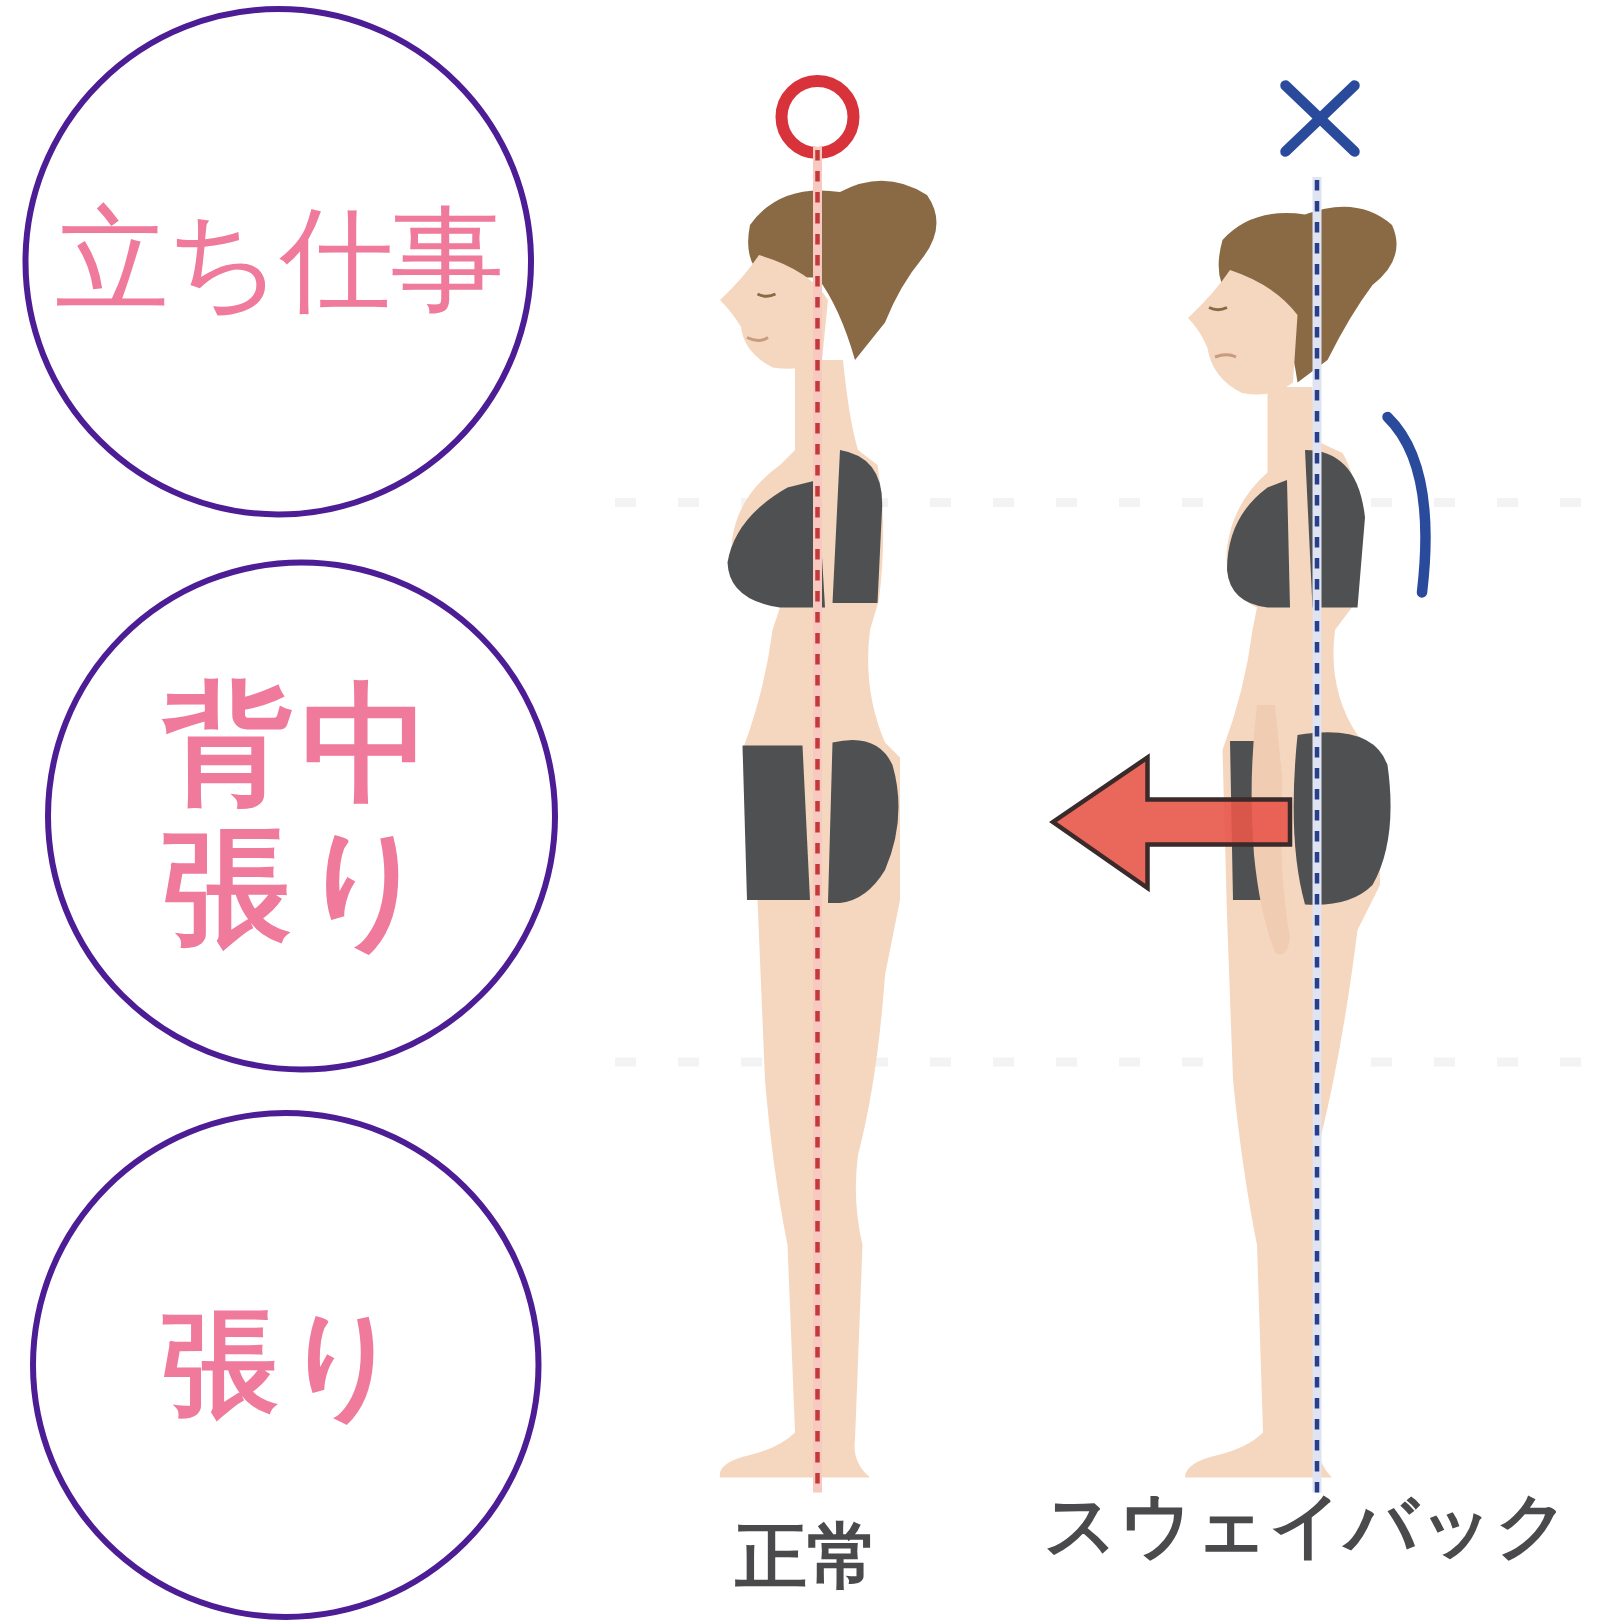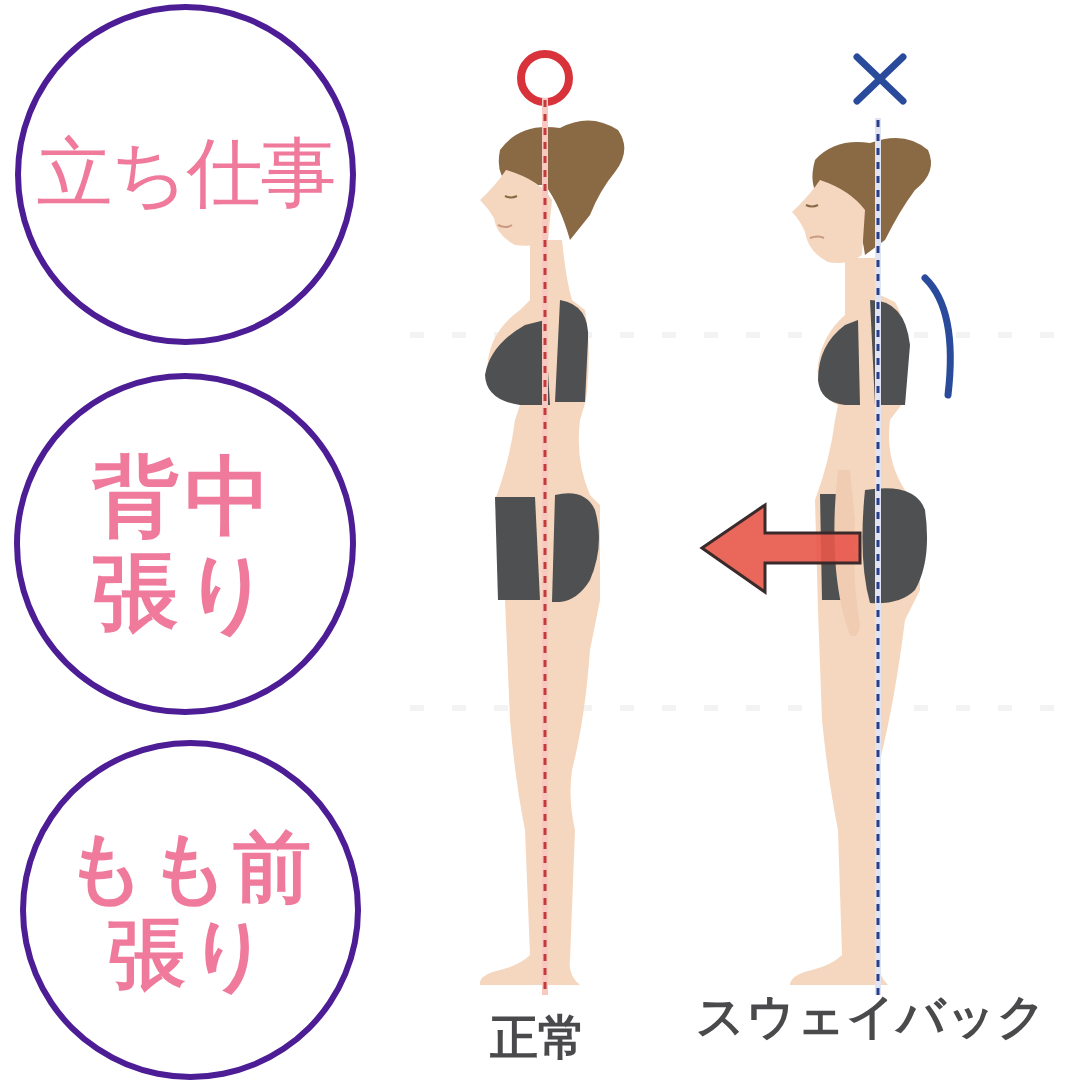"立ち仕事" .circle { border: 6px solid #4c1d95 -> 4px solid #4c1d95 }
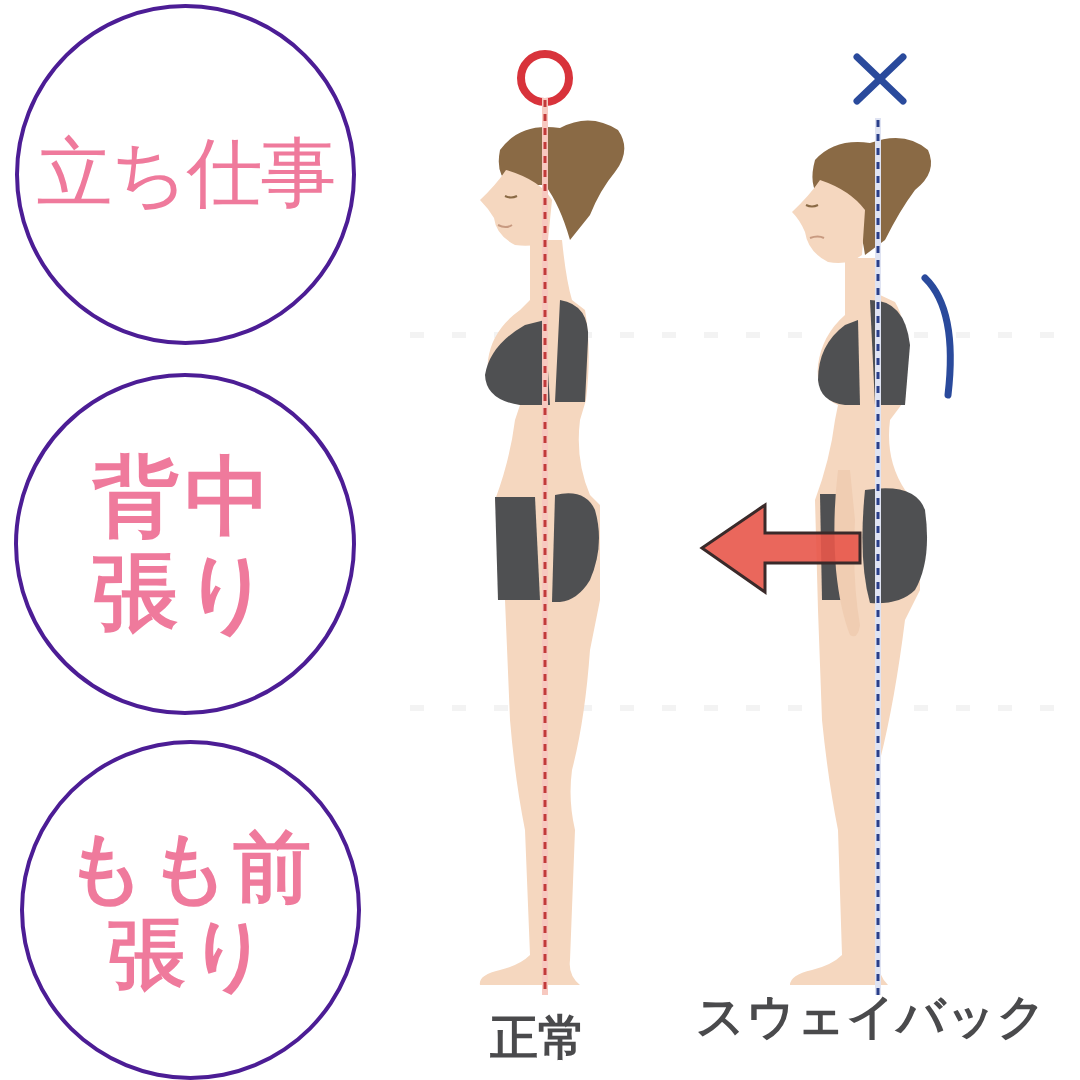"背中" #c2 { left: 14px -> 30px }
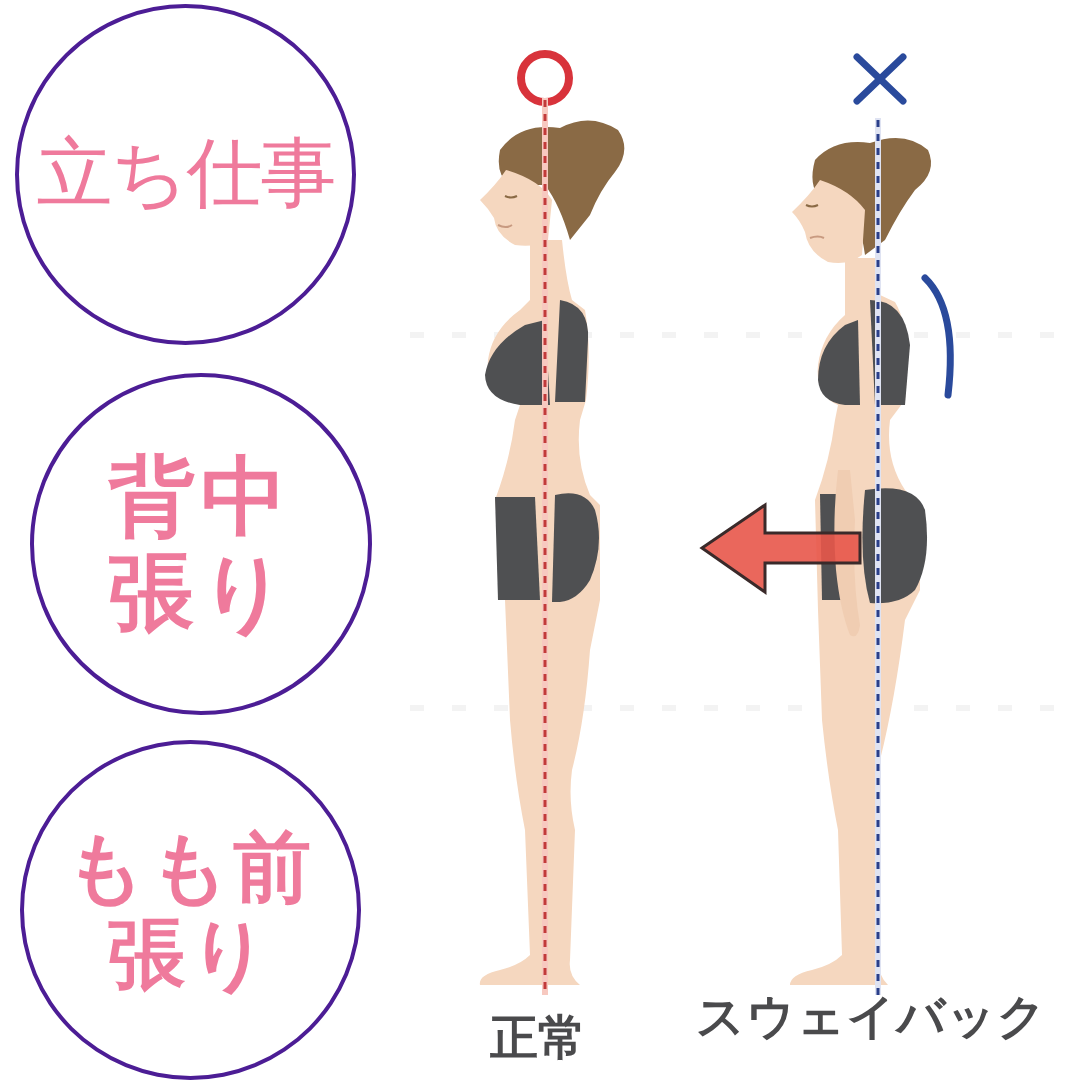"もも前" div.line { html: <div>もも前</div> -> none }
